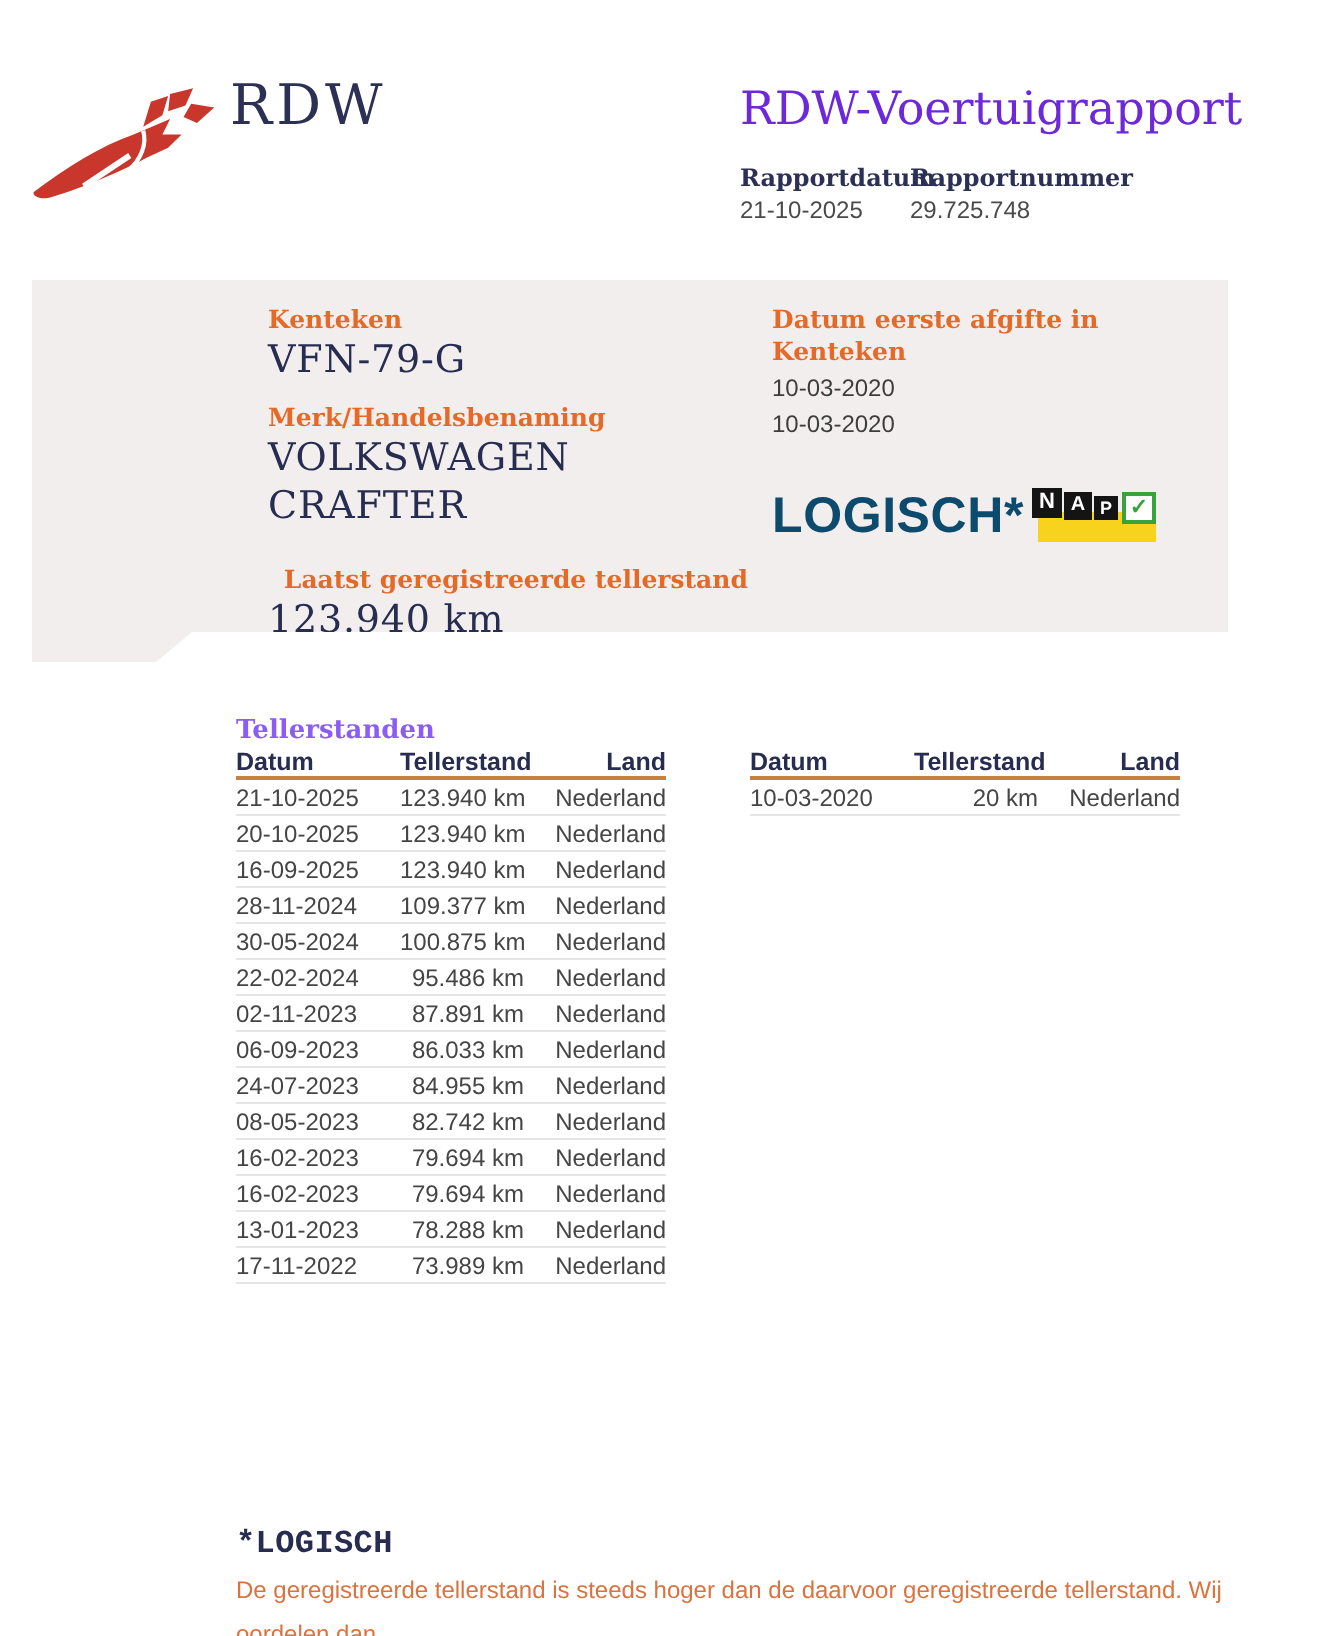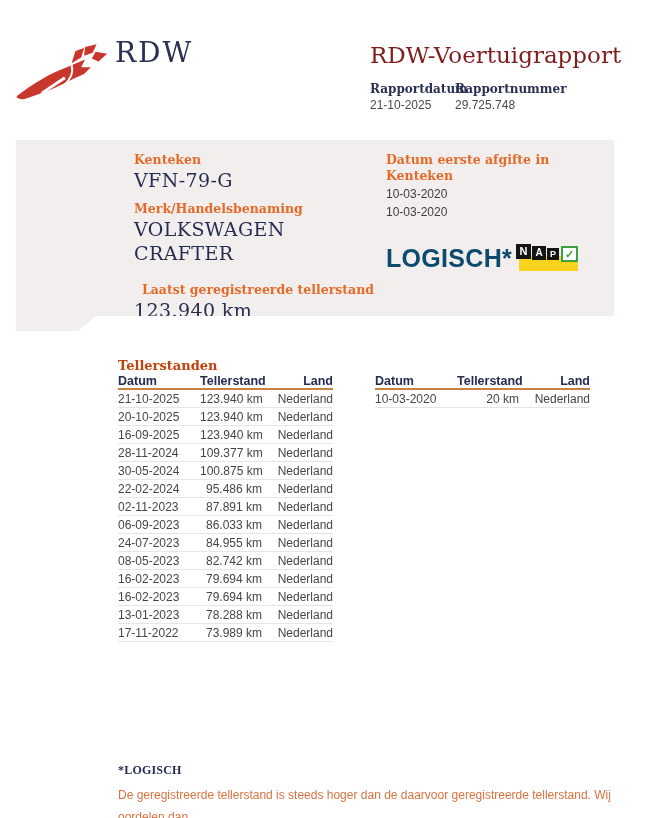"RDW-Voertuigrapport" .report-title { color: #7f1d1d -> #6d28d9 }
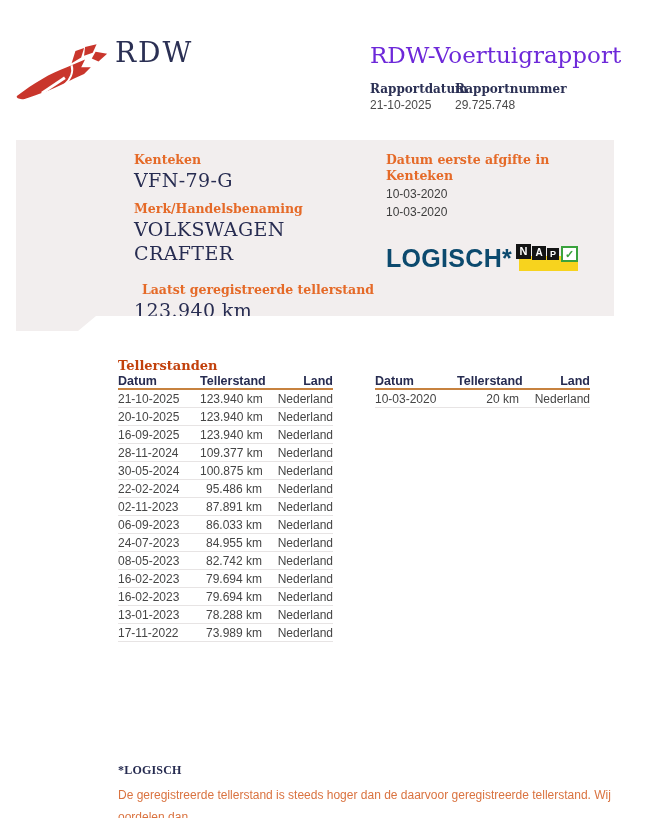"Tellerstanden" .section-title { color: #c2410c -> #8b5cf6 }
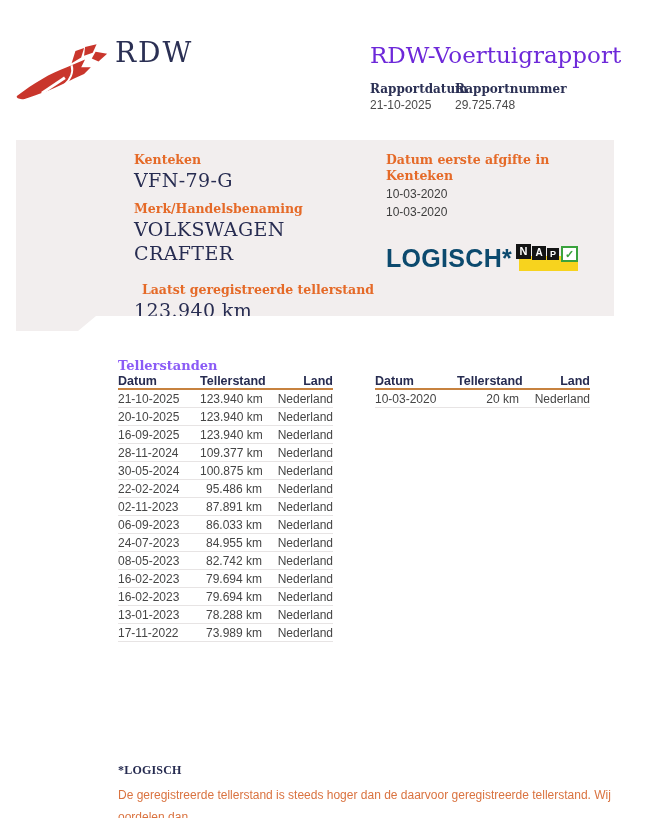"*LOGISCH" .foot-title { font-family: Liberation Serif, serif -> Liberation Mono, monospace; font-size: 12px -> 16px }
